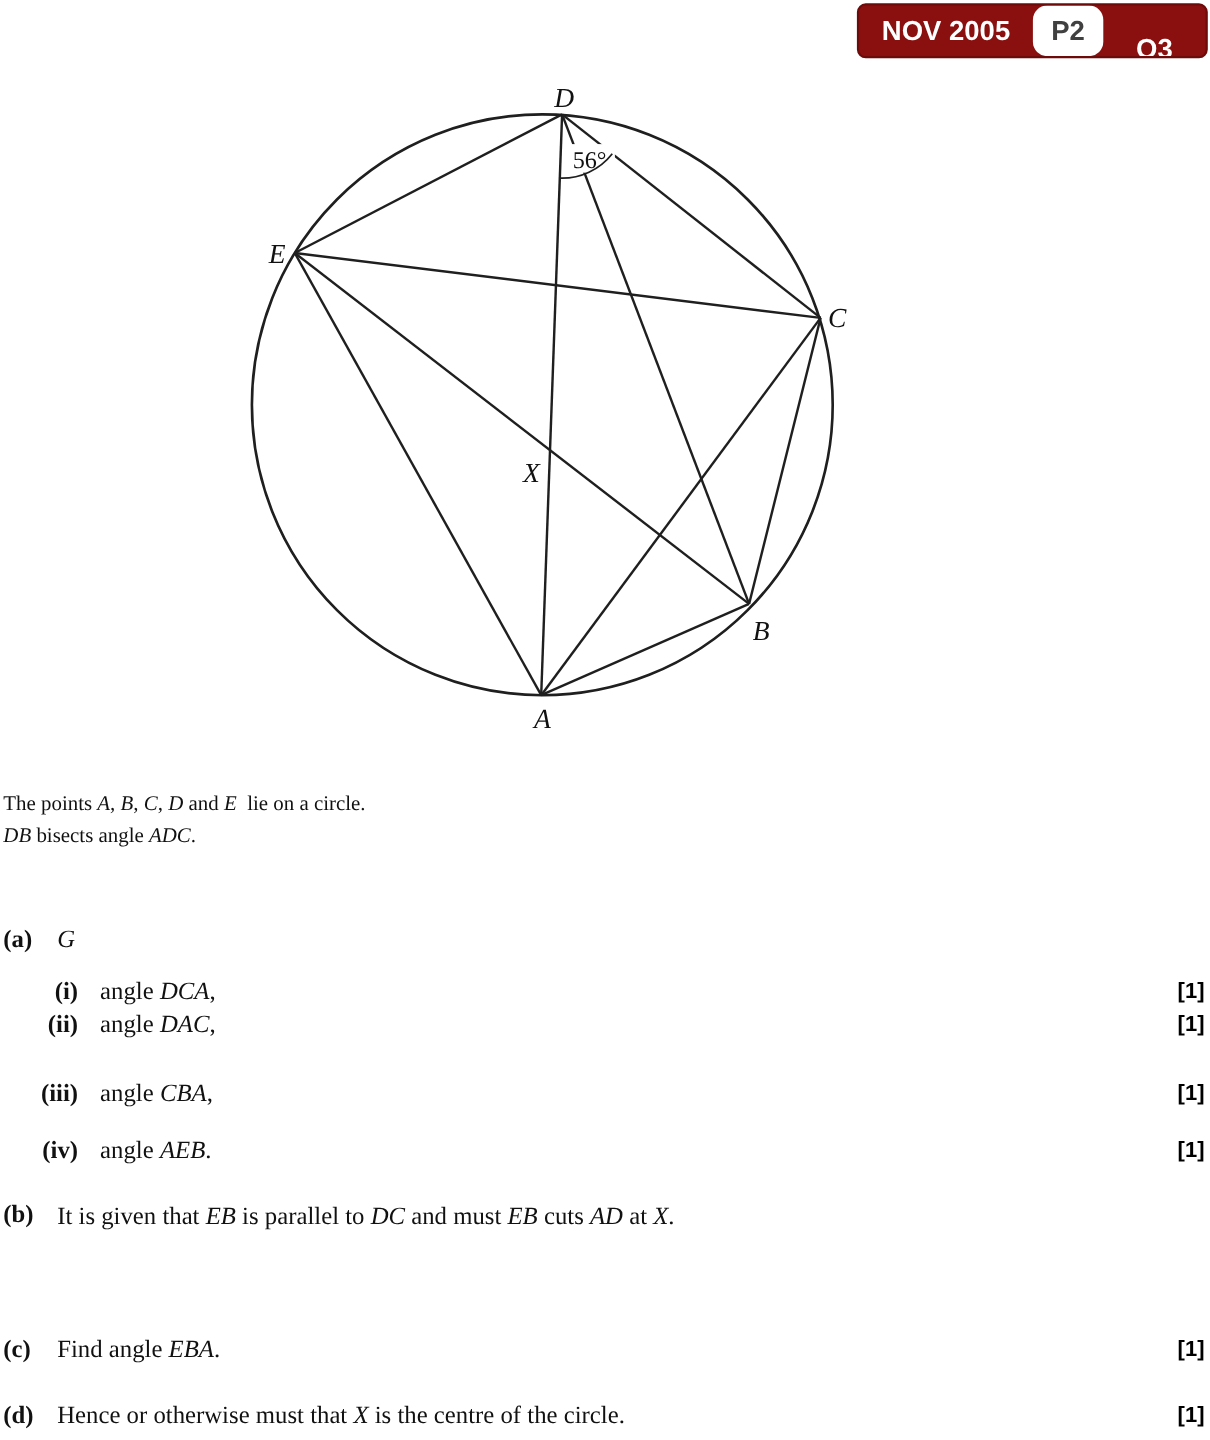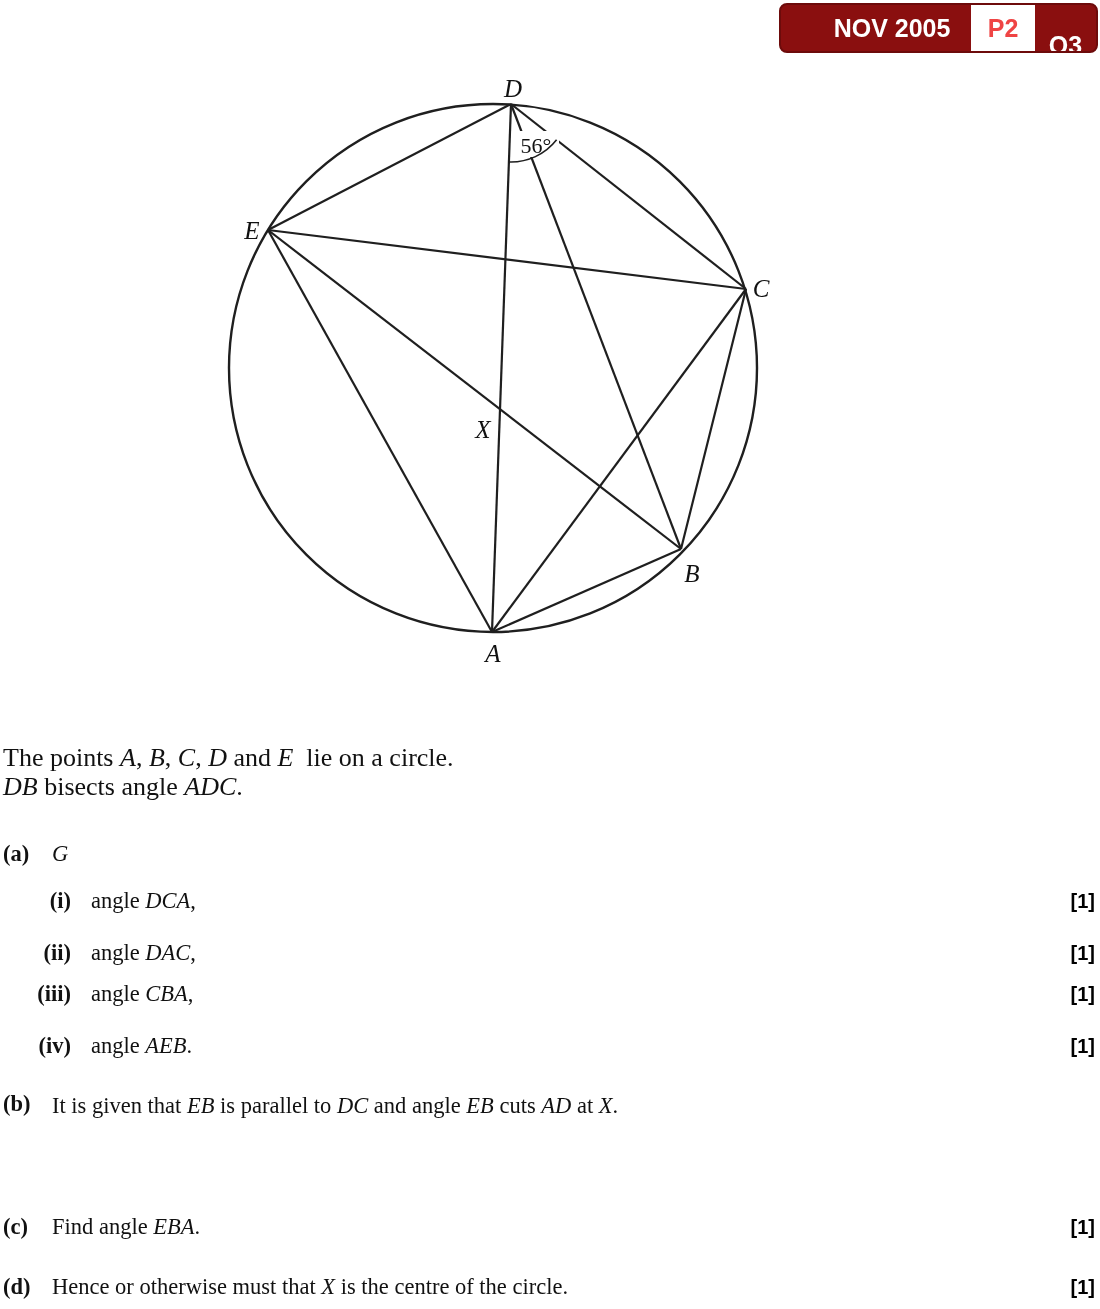"NOV 2005" div.badge { padding-left: 32px -> none }
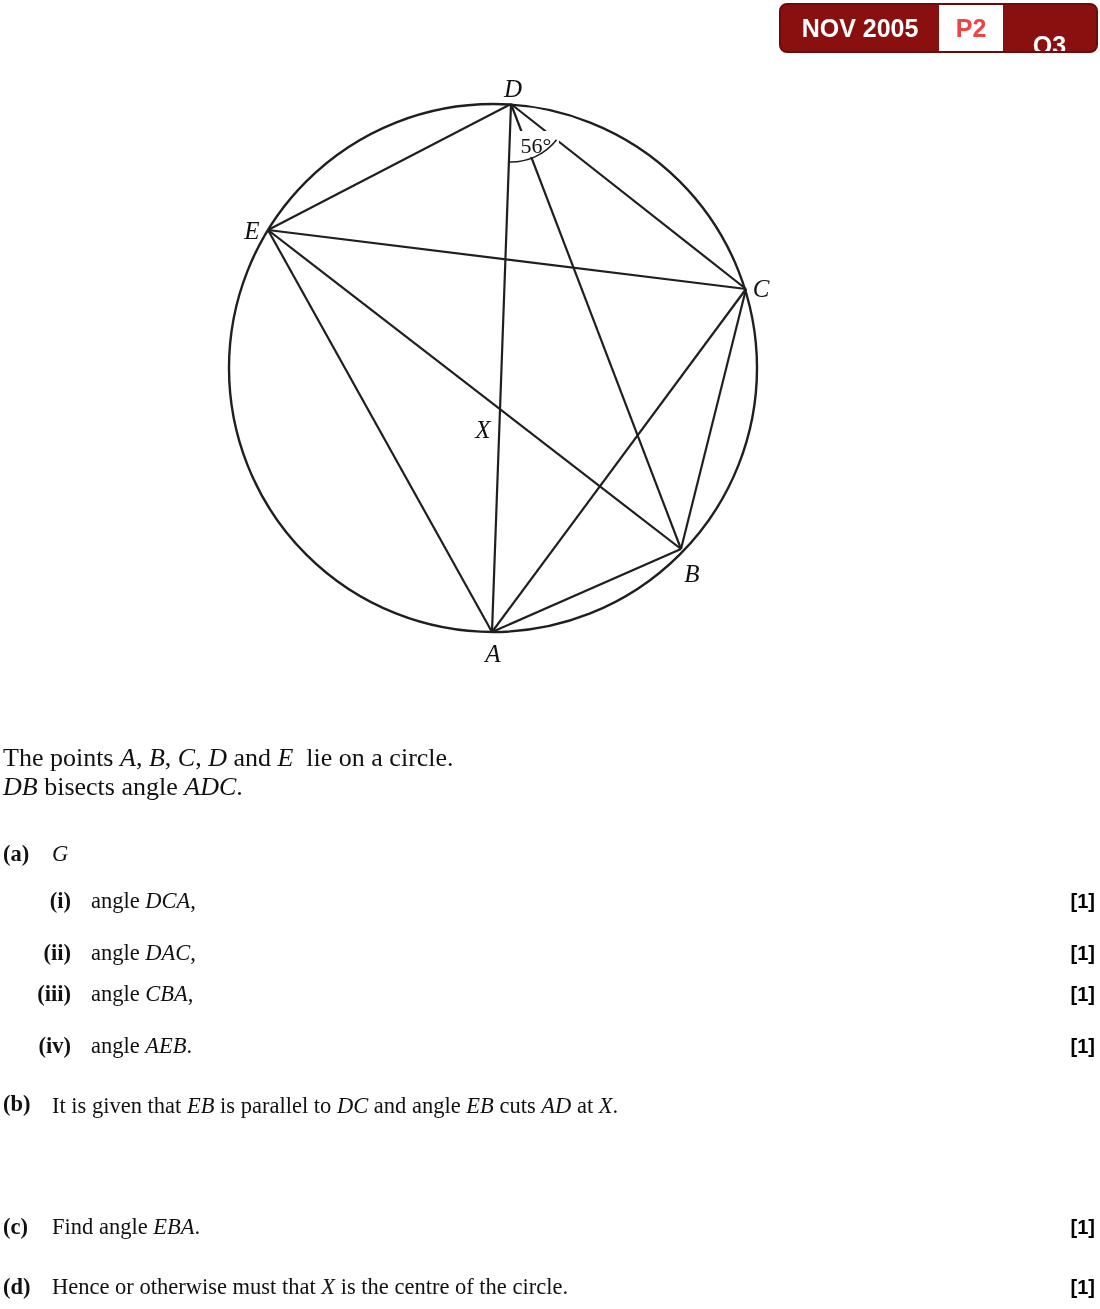"P2" .badge-paper { border-radius: none -> 13px; color: #ef4444 -> #404040 }
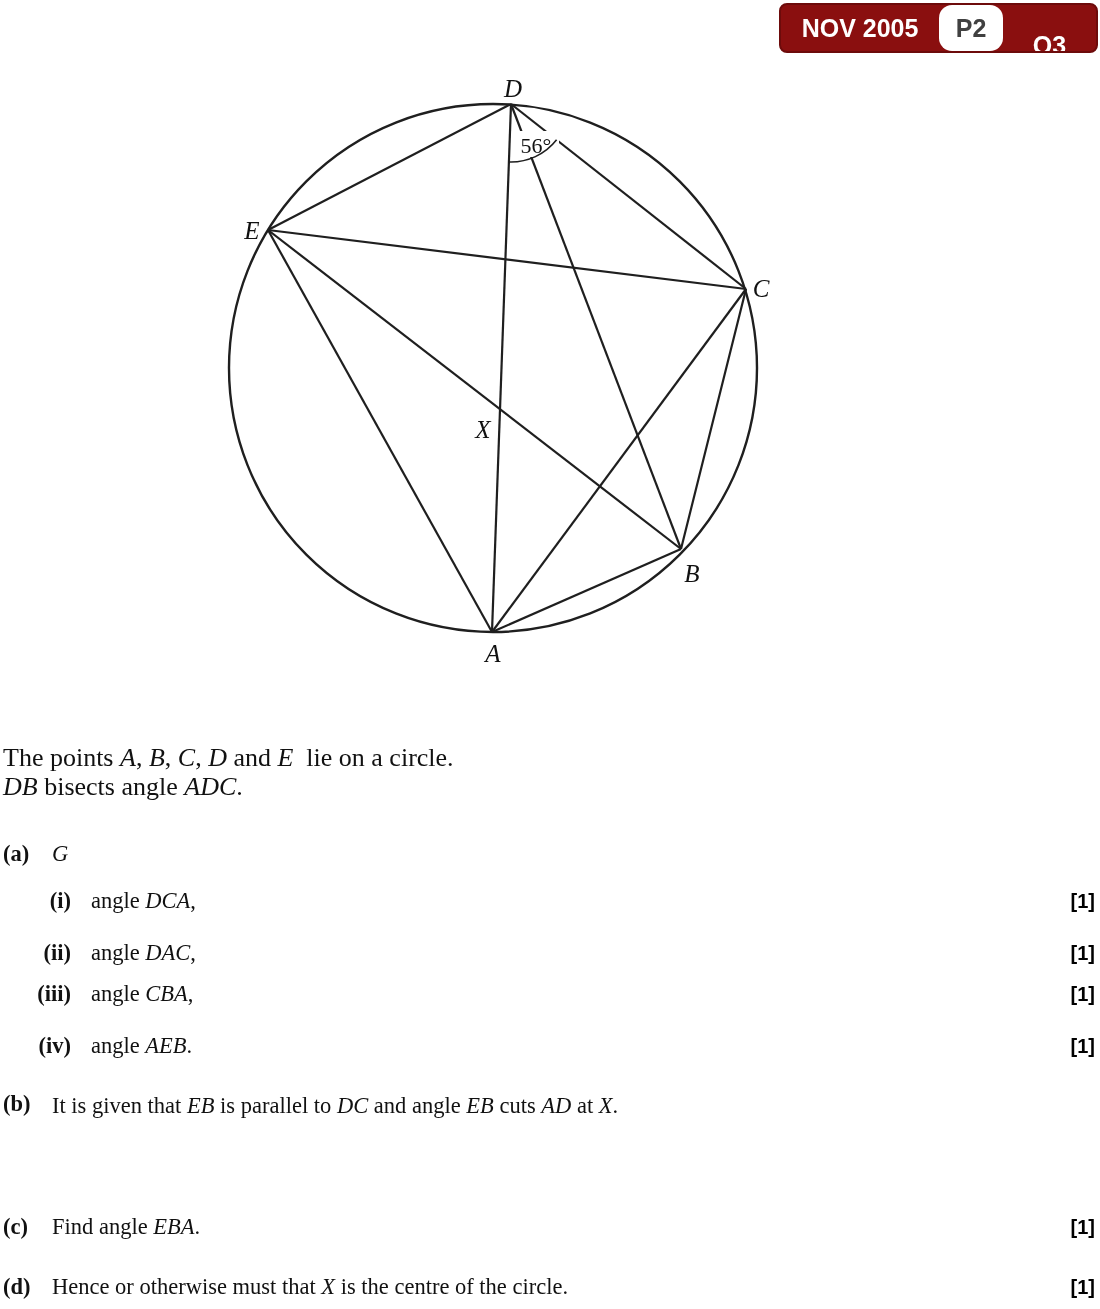"The points A, B, C," .intro { font-size: 26px -> 19px; top: 744px -> 717px }
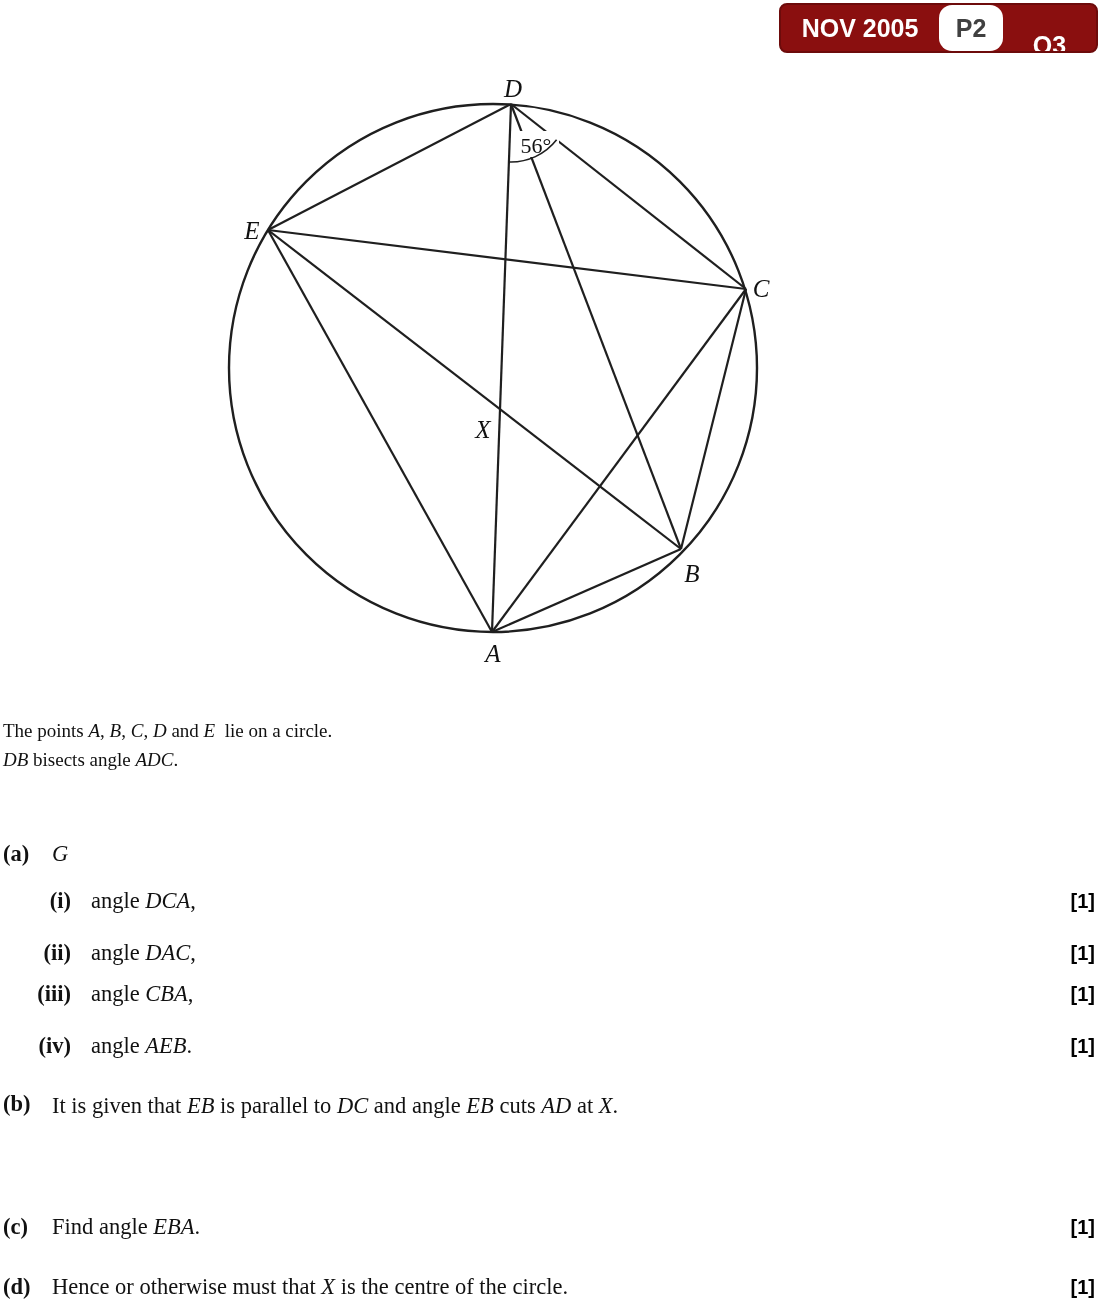"(ii)" div.row { top: 940px -> 918px }
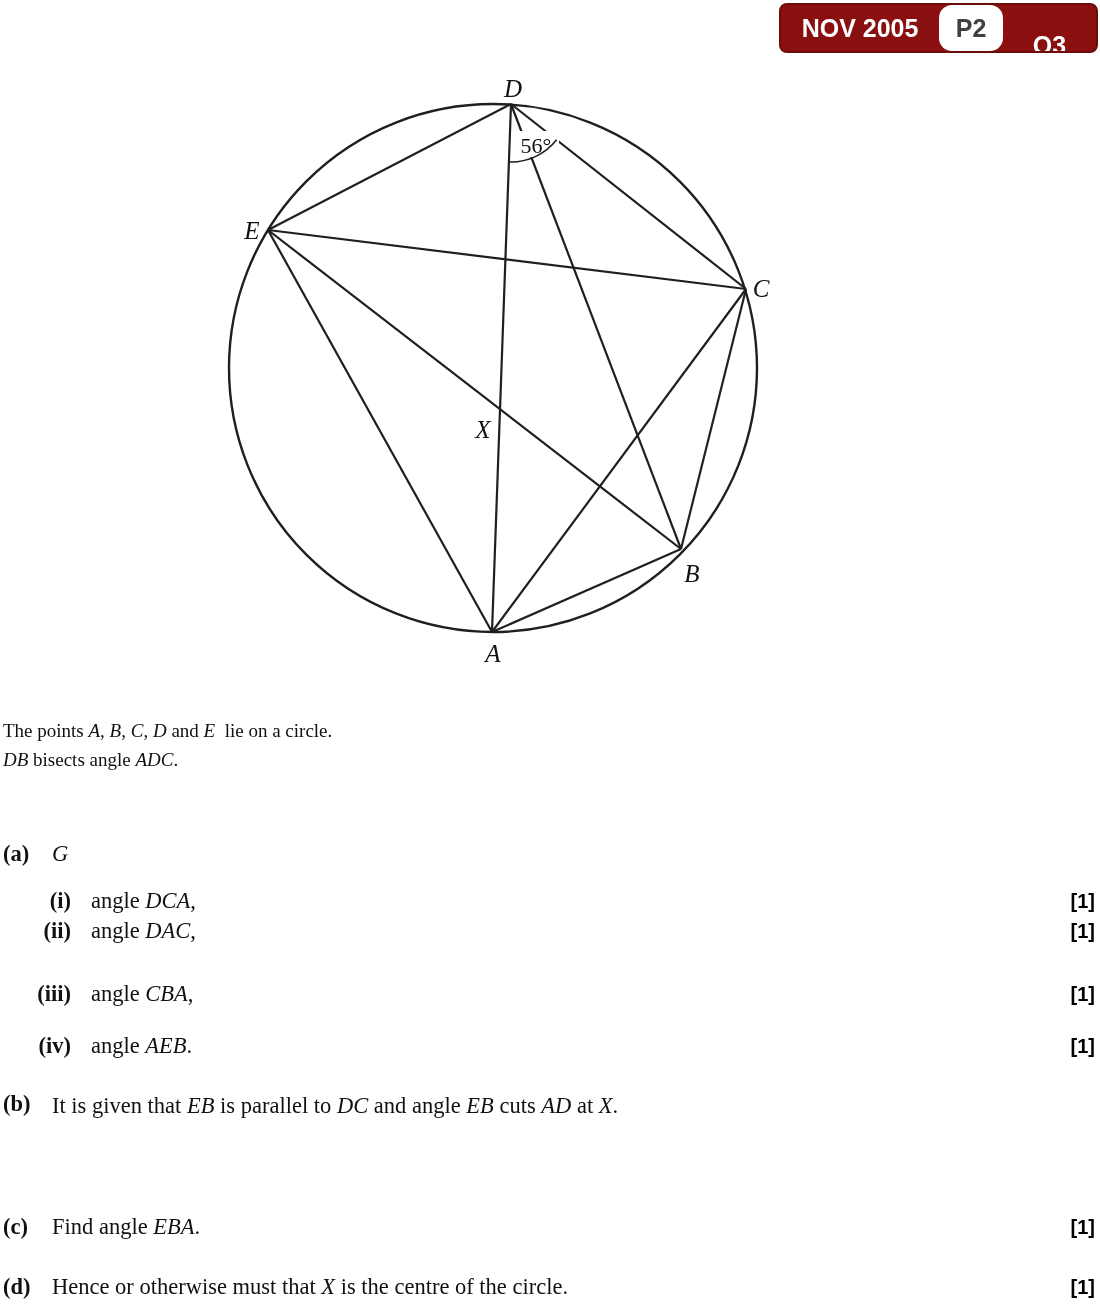"and angle" span { text: angle -> must }
